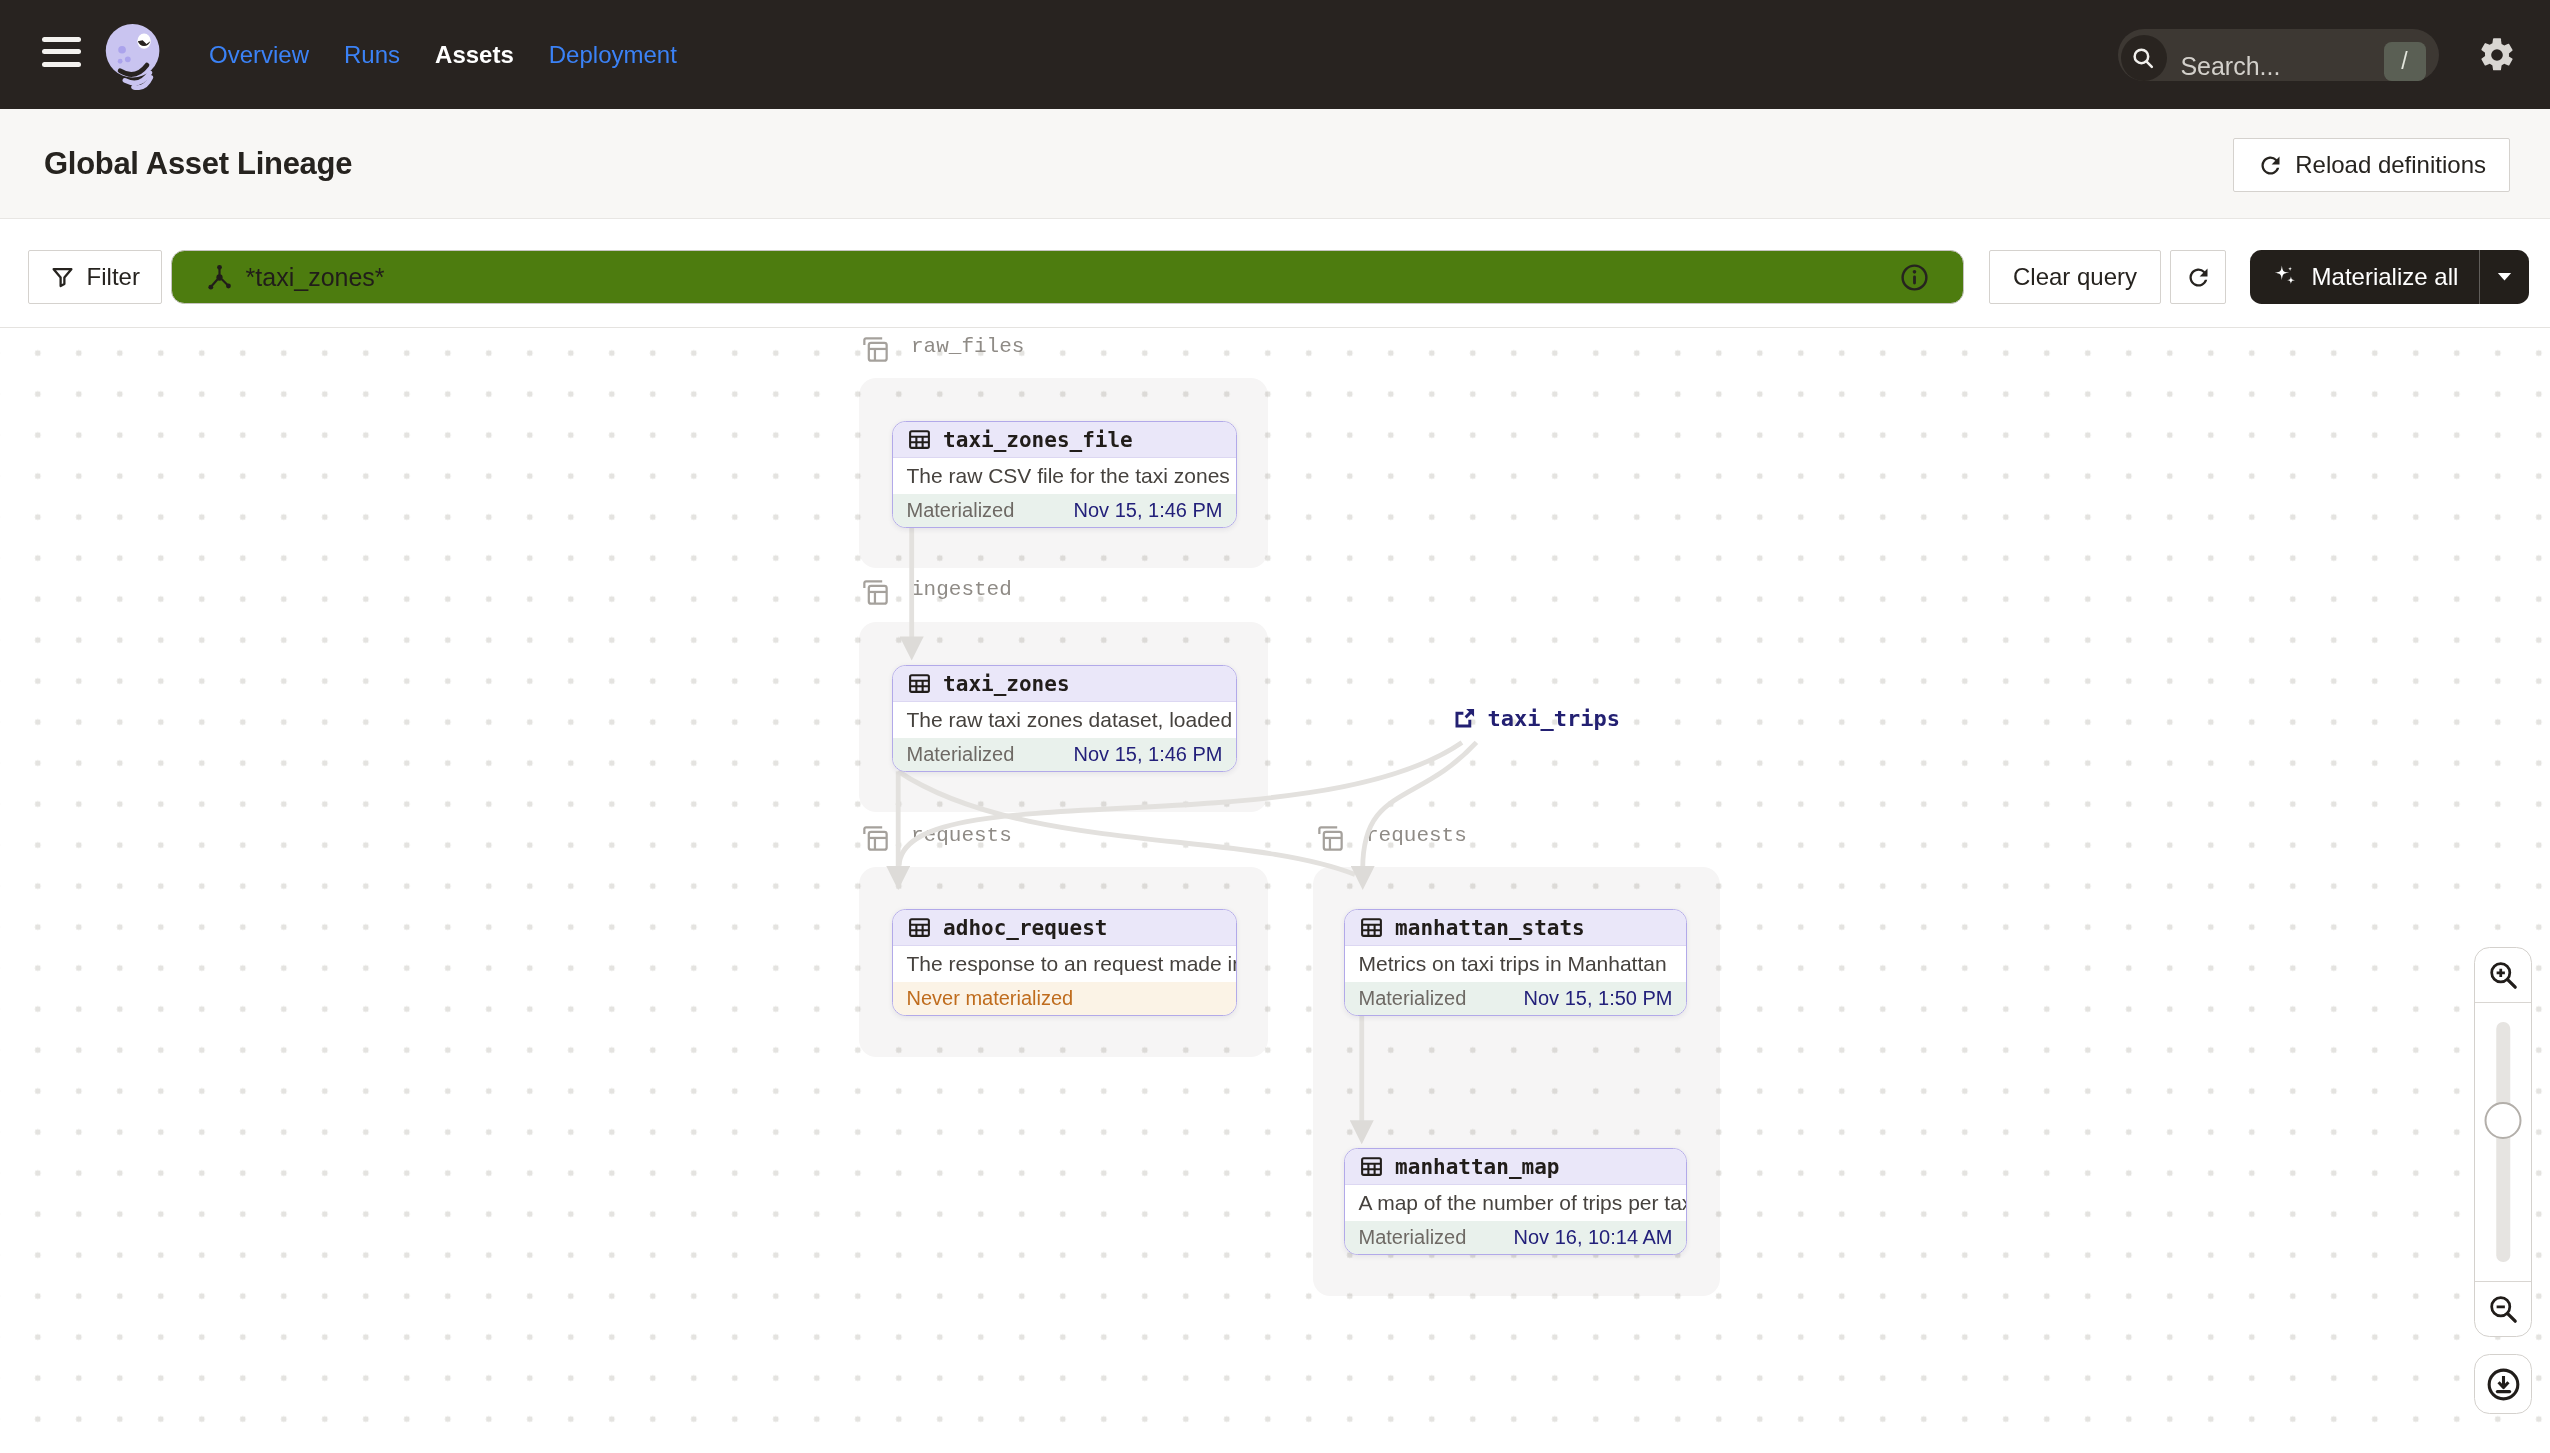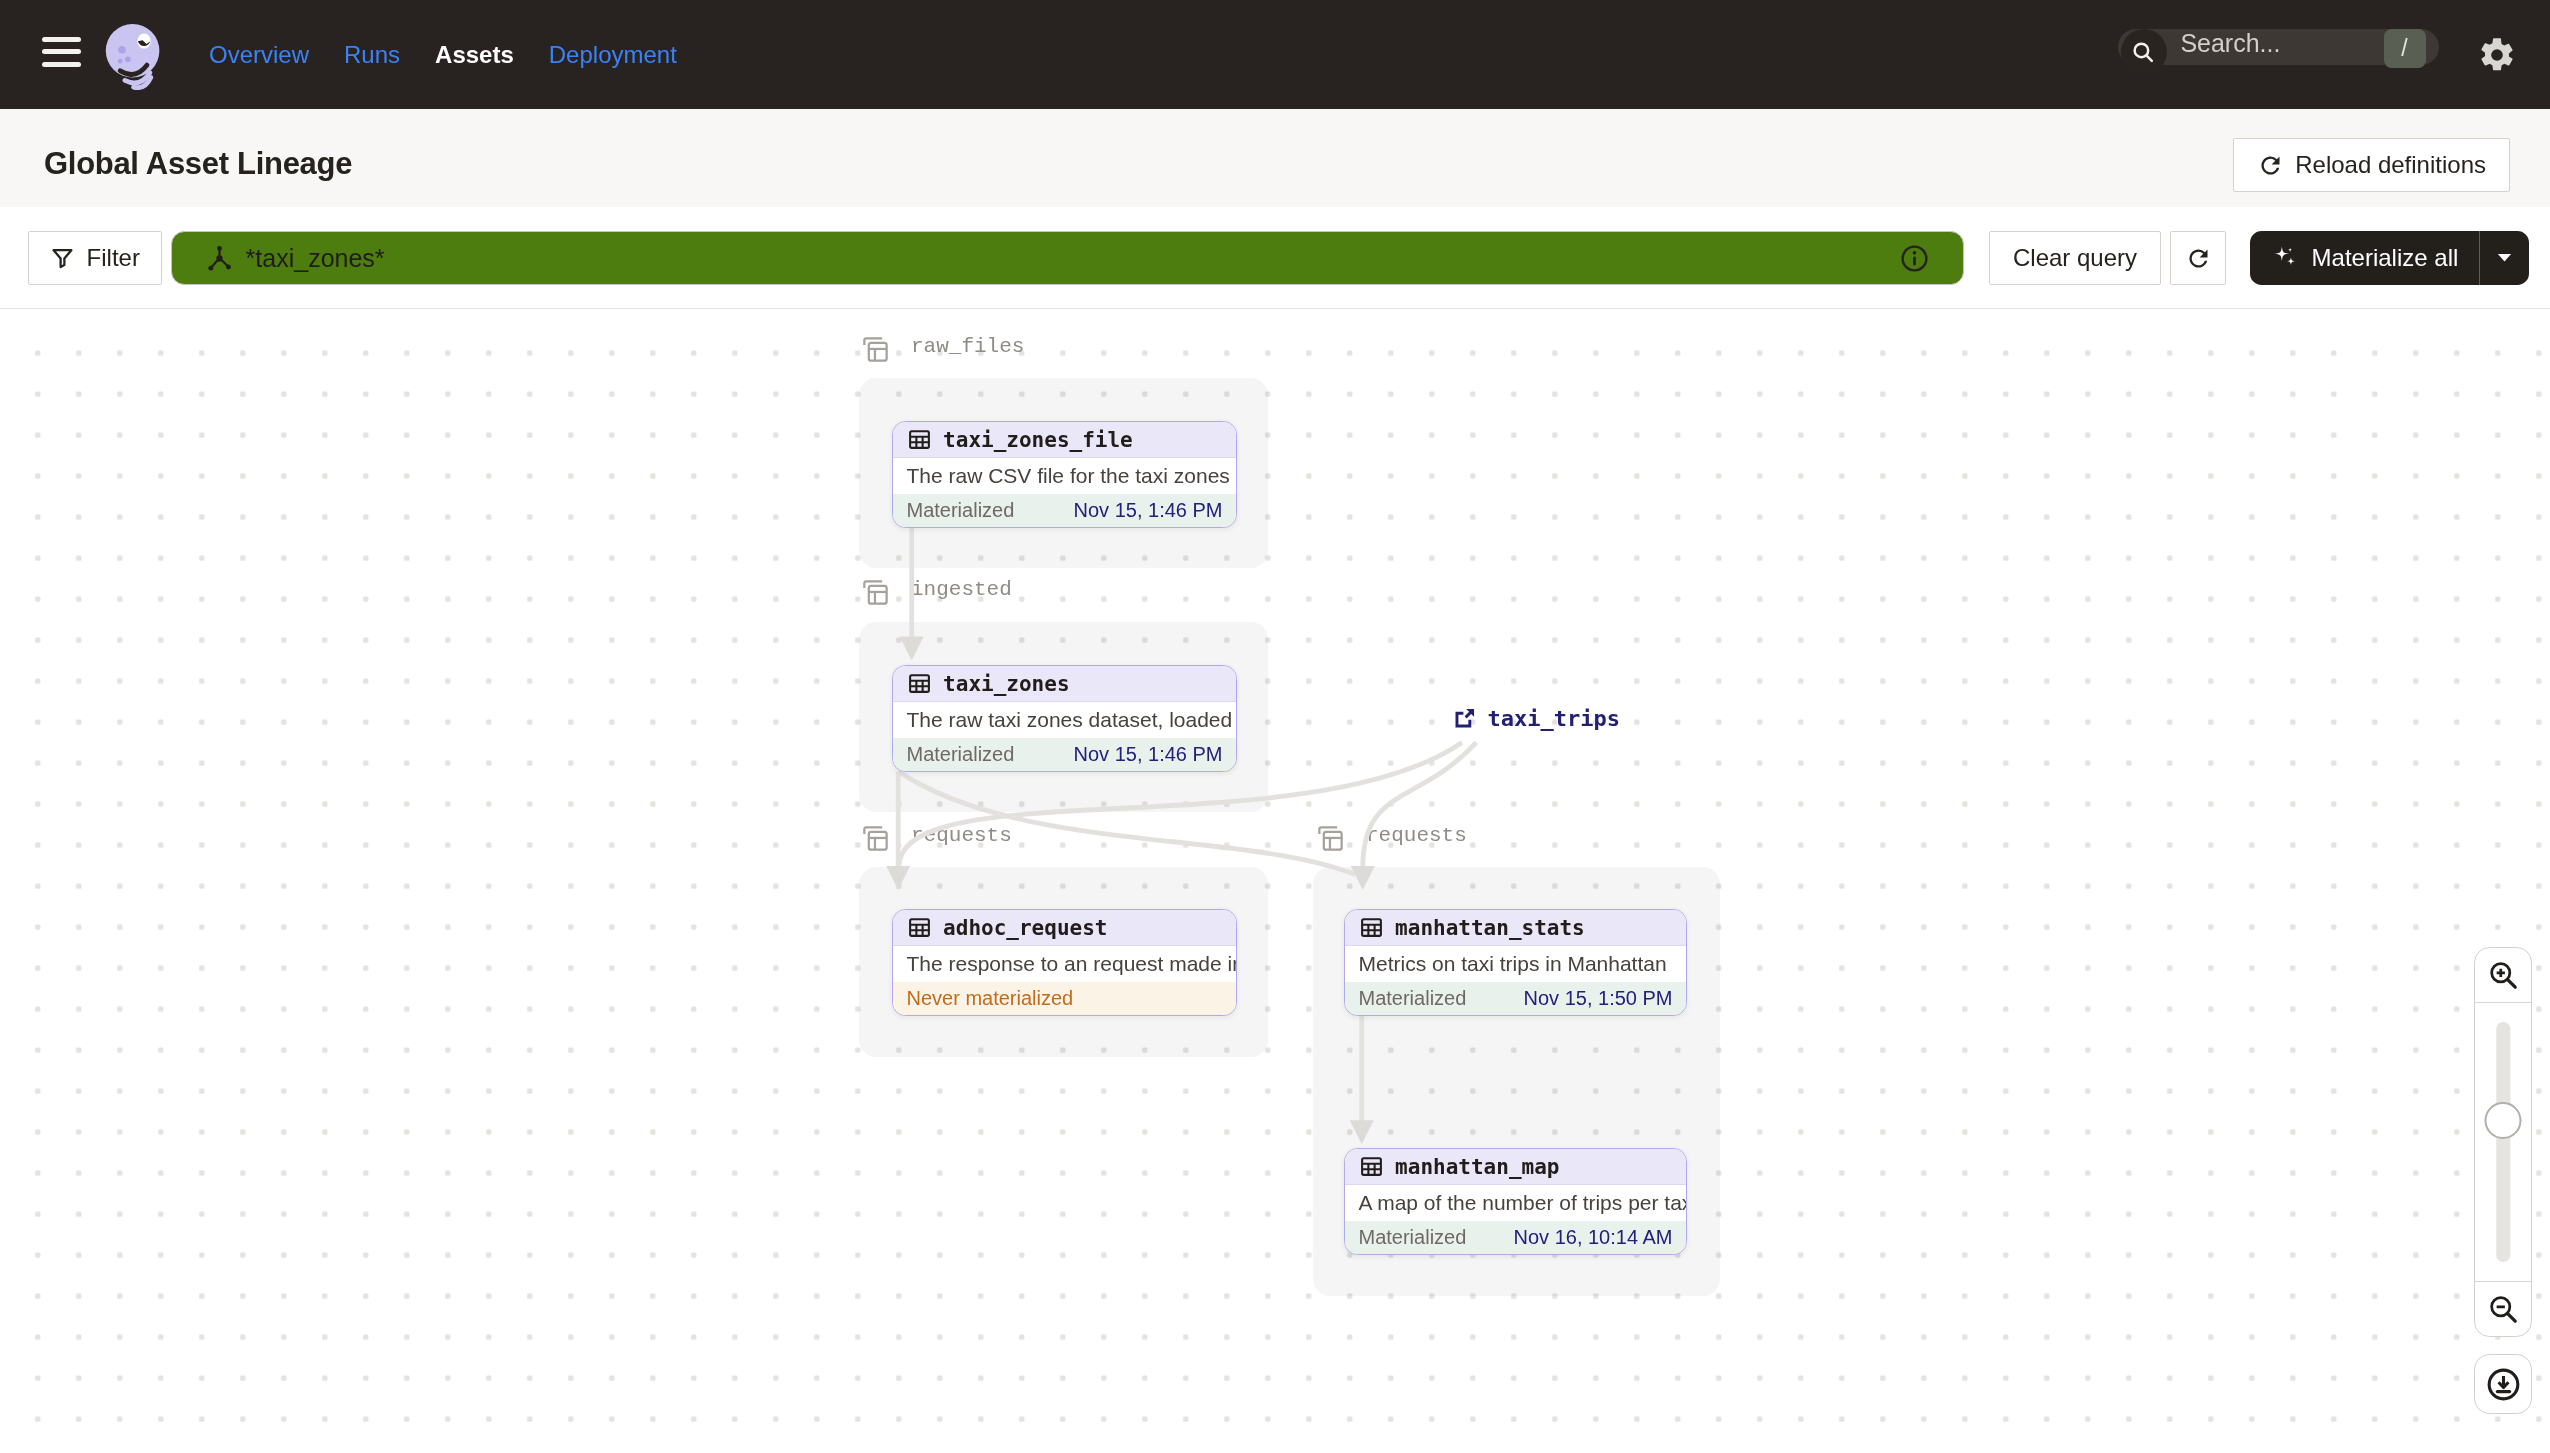"Search..." .search-pill { align-items: flex-start -> flex-end; height: 36px -> 52px }
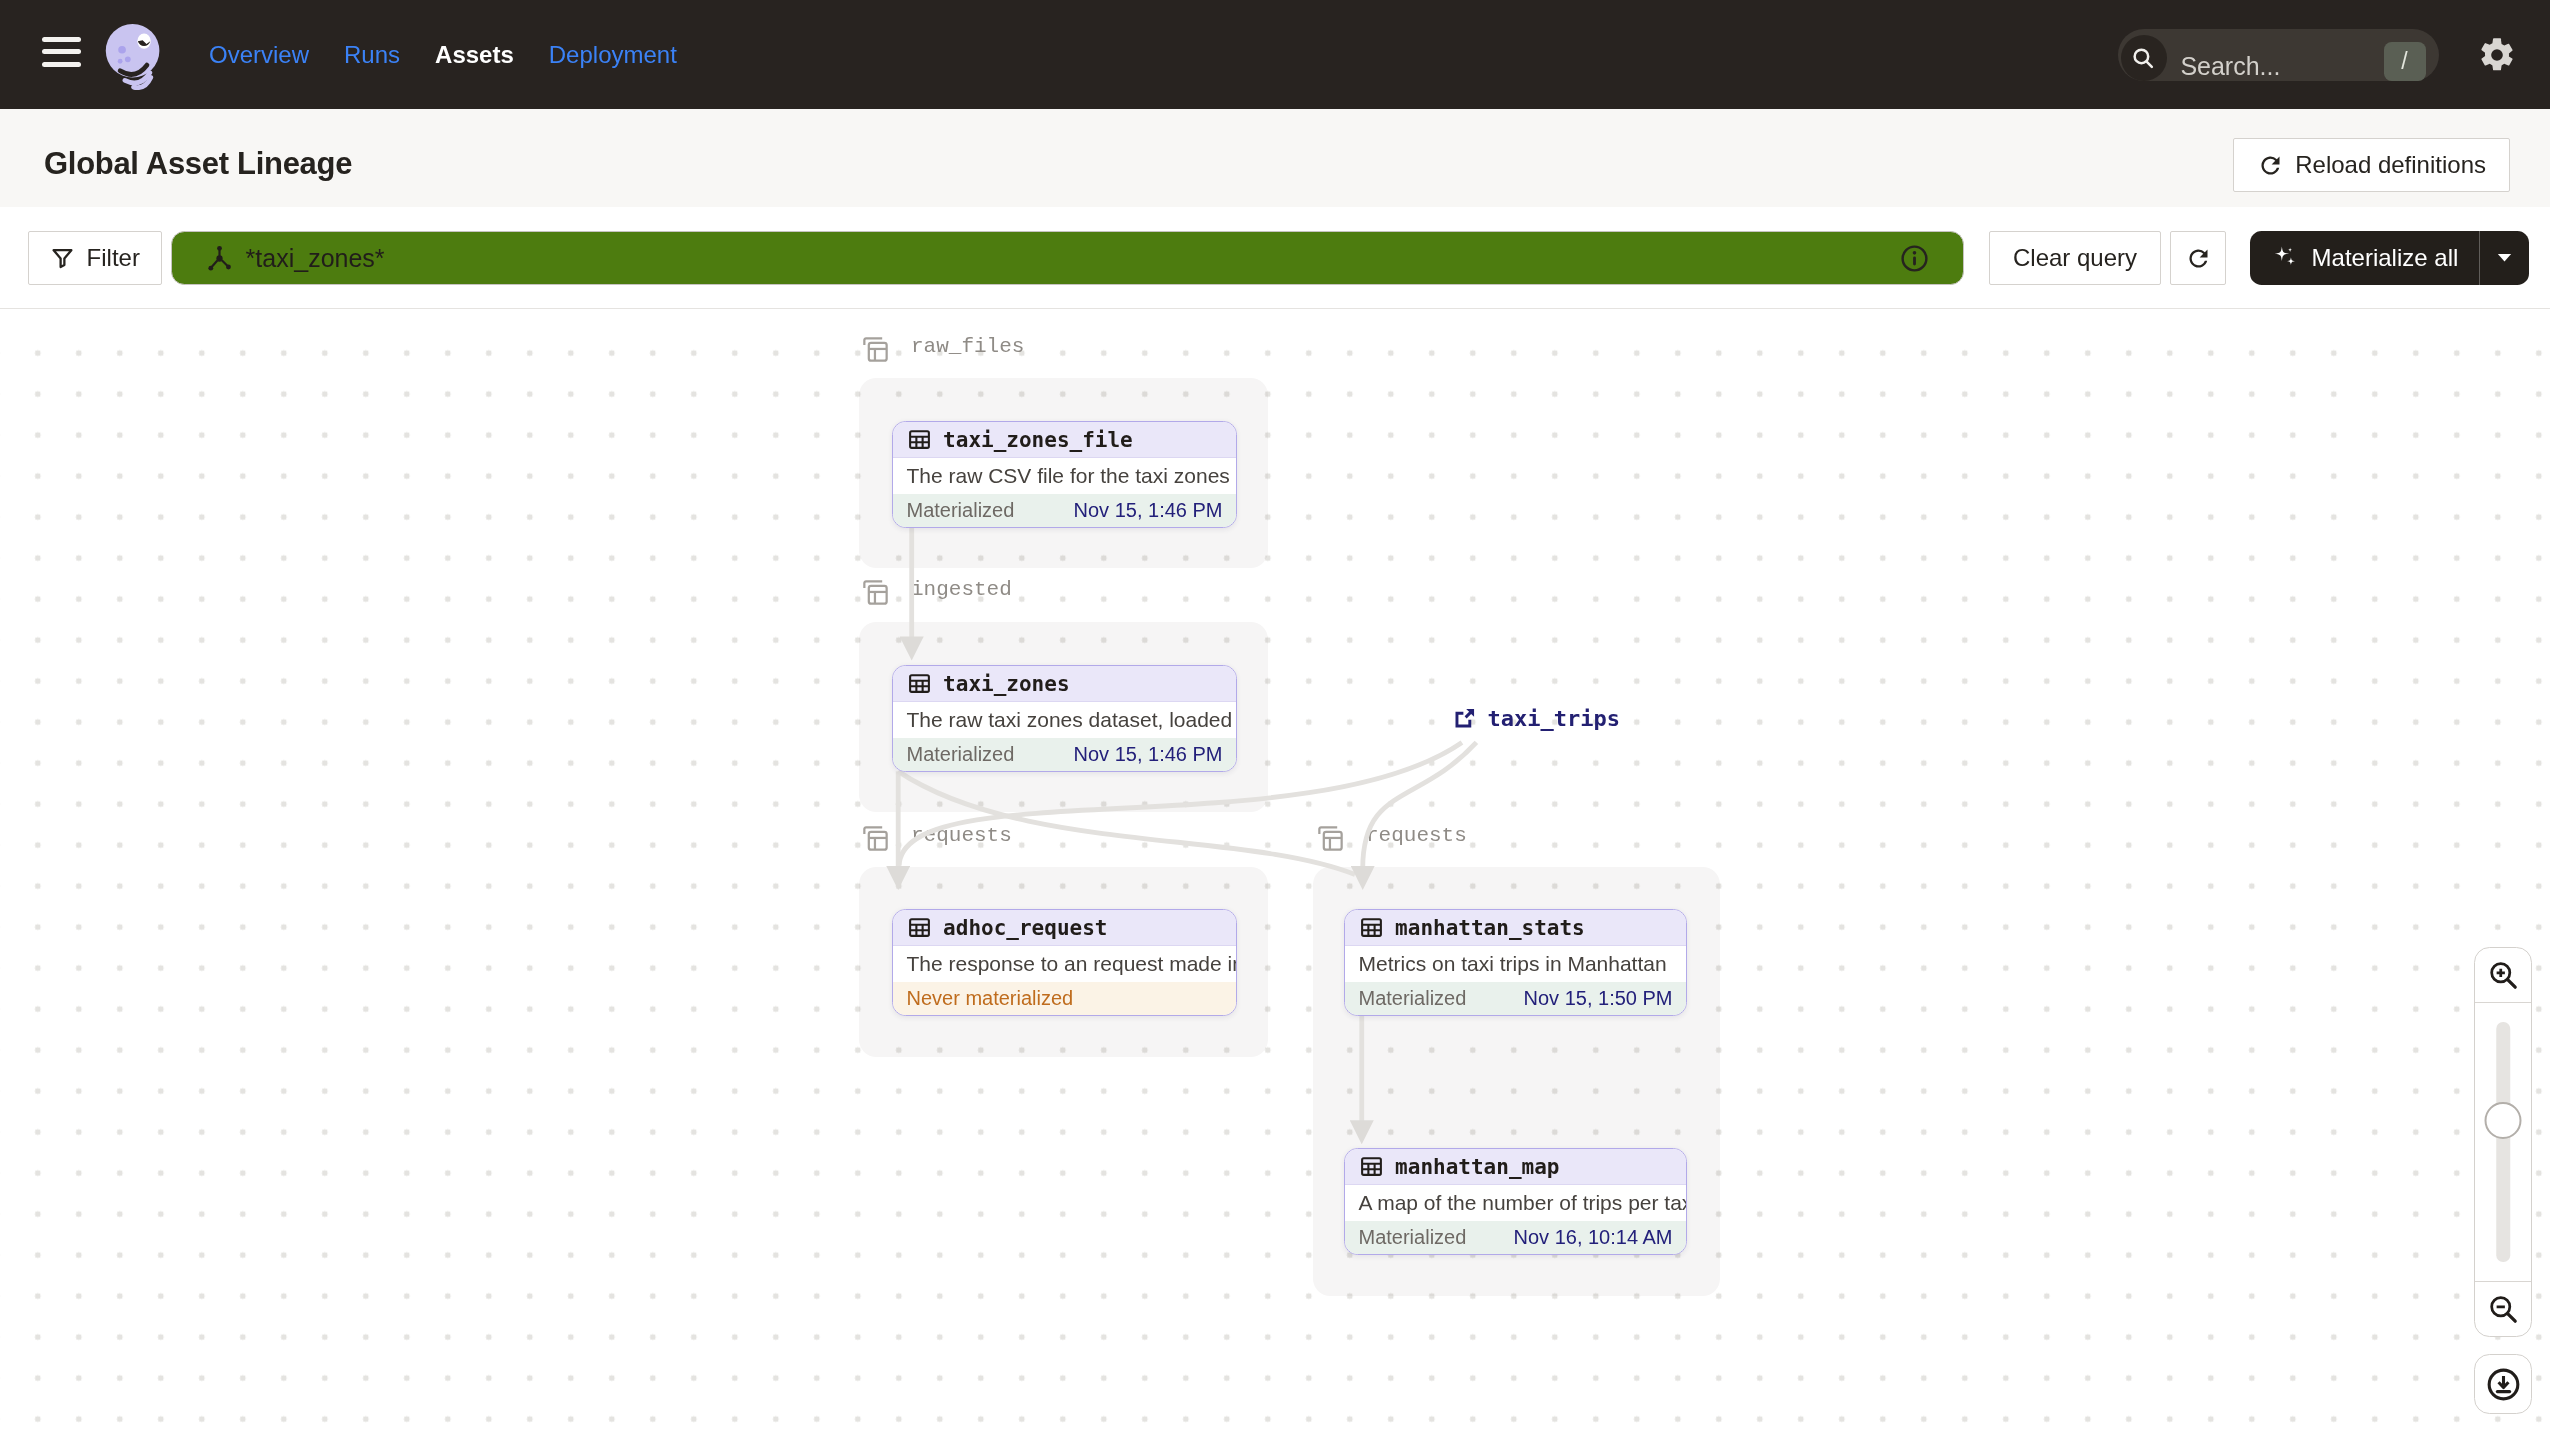"Filter" .toolbar { top: 207px -> 226px }
